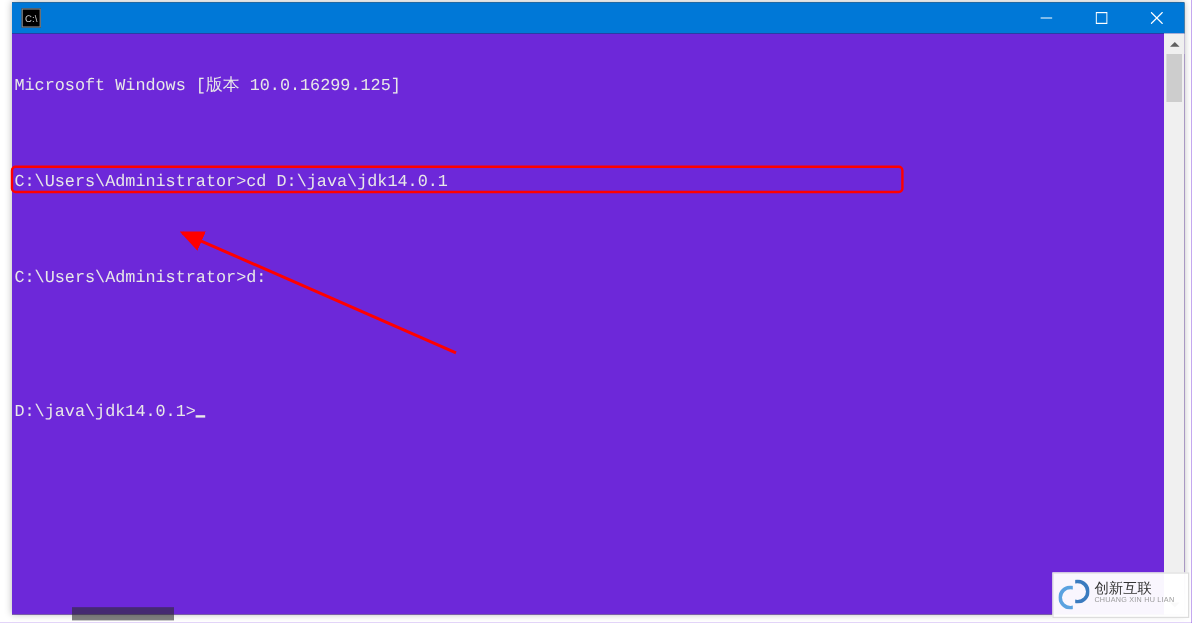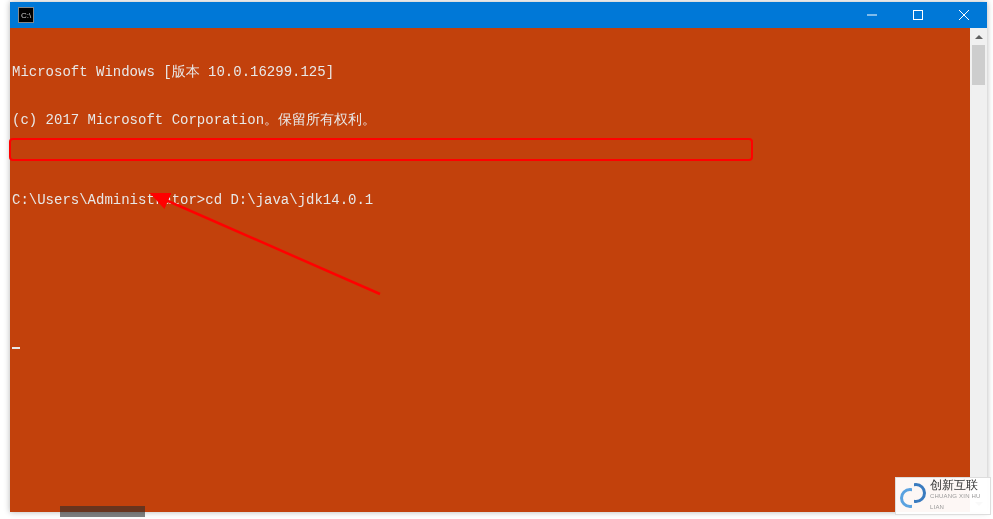"Microsoft Windows [版本 10.0.16299.125]" .terminal { background: #c2410c -> #6d28d9 }
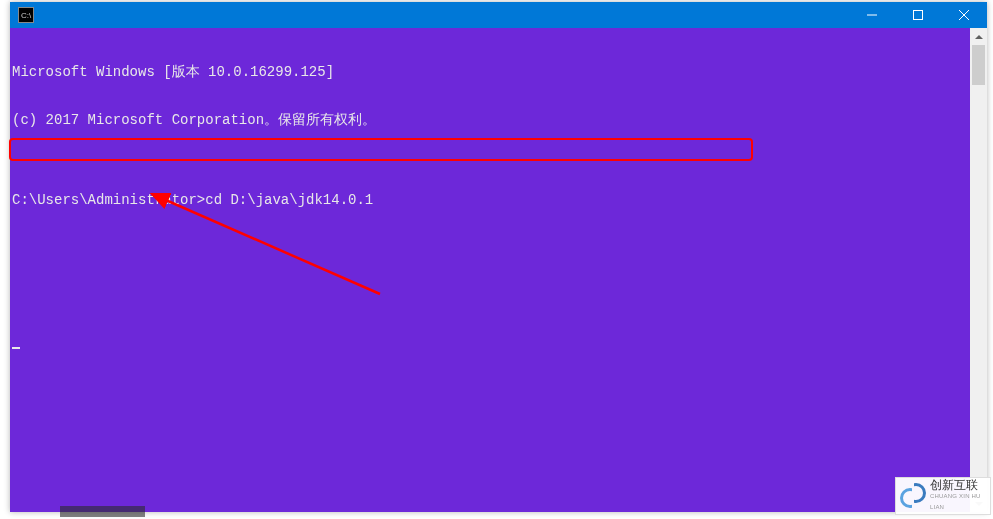"(c) 2017 Microsoft Corporation。保留所有权利。" div.line { html: <div><span>(c) 2017 Microsoft Corporation。保留所有权利。</span></div> -> none }
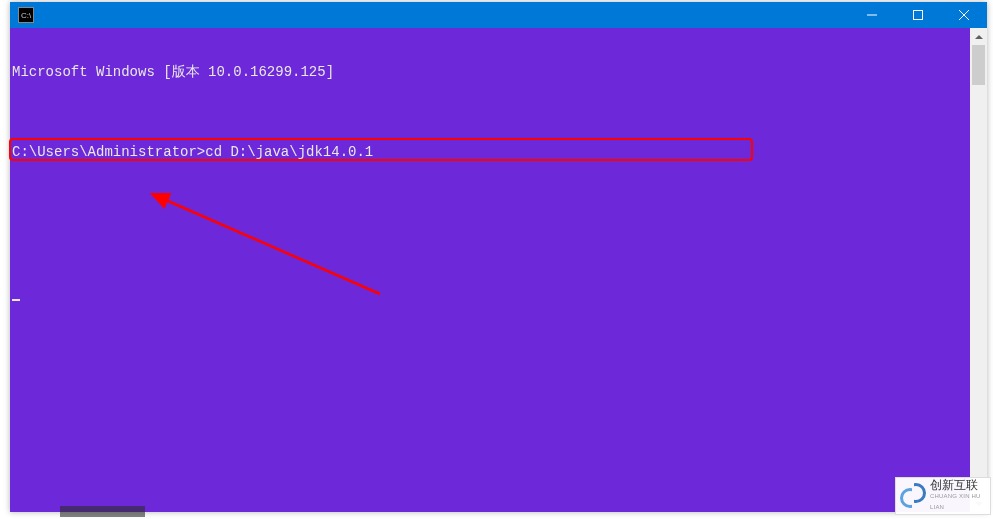"C:\Users\Administrator>d:" div.line { html: none -> <div><span>C:\Users\Administrator&gt;d:</span></div> }
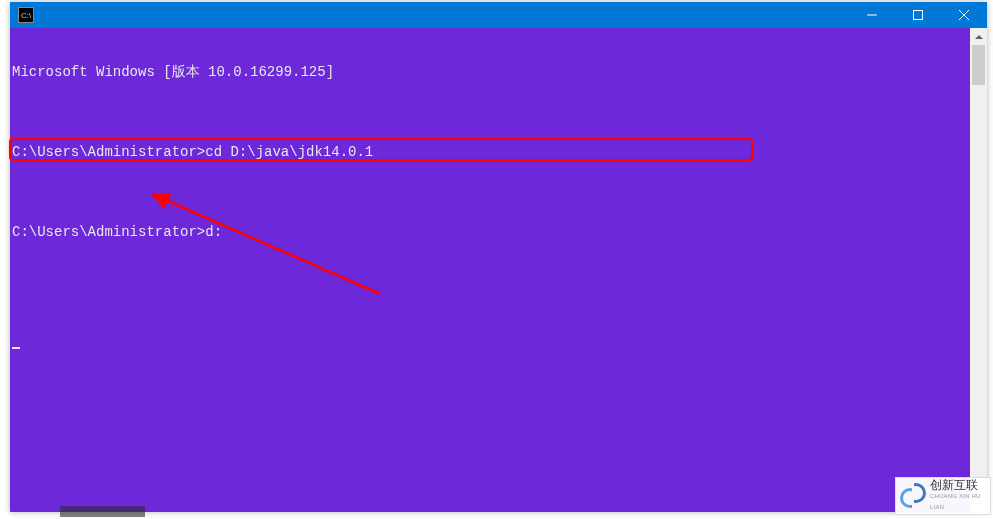"D:\java\jdk14.0.1>" span { html: none -> <span>D:\java\jdk14.0.1&gt;</span> }
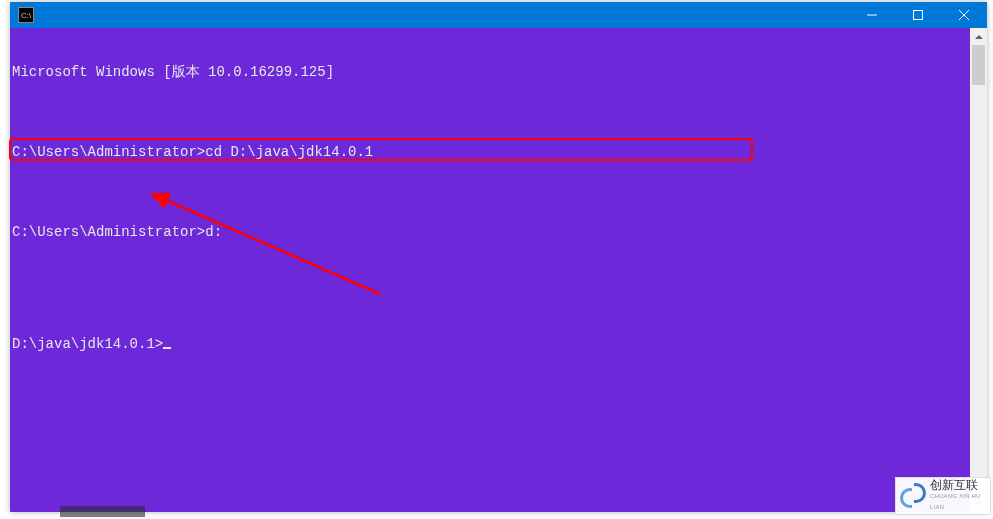"创新互联" .watermark { width: 96px -> 114px }
